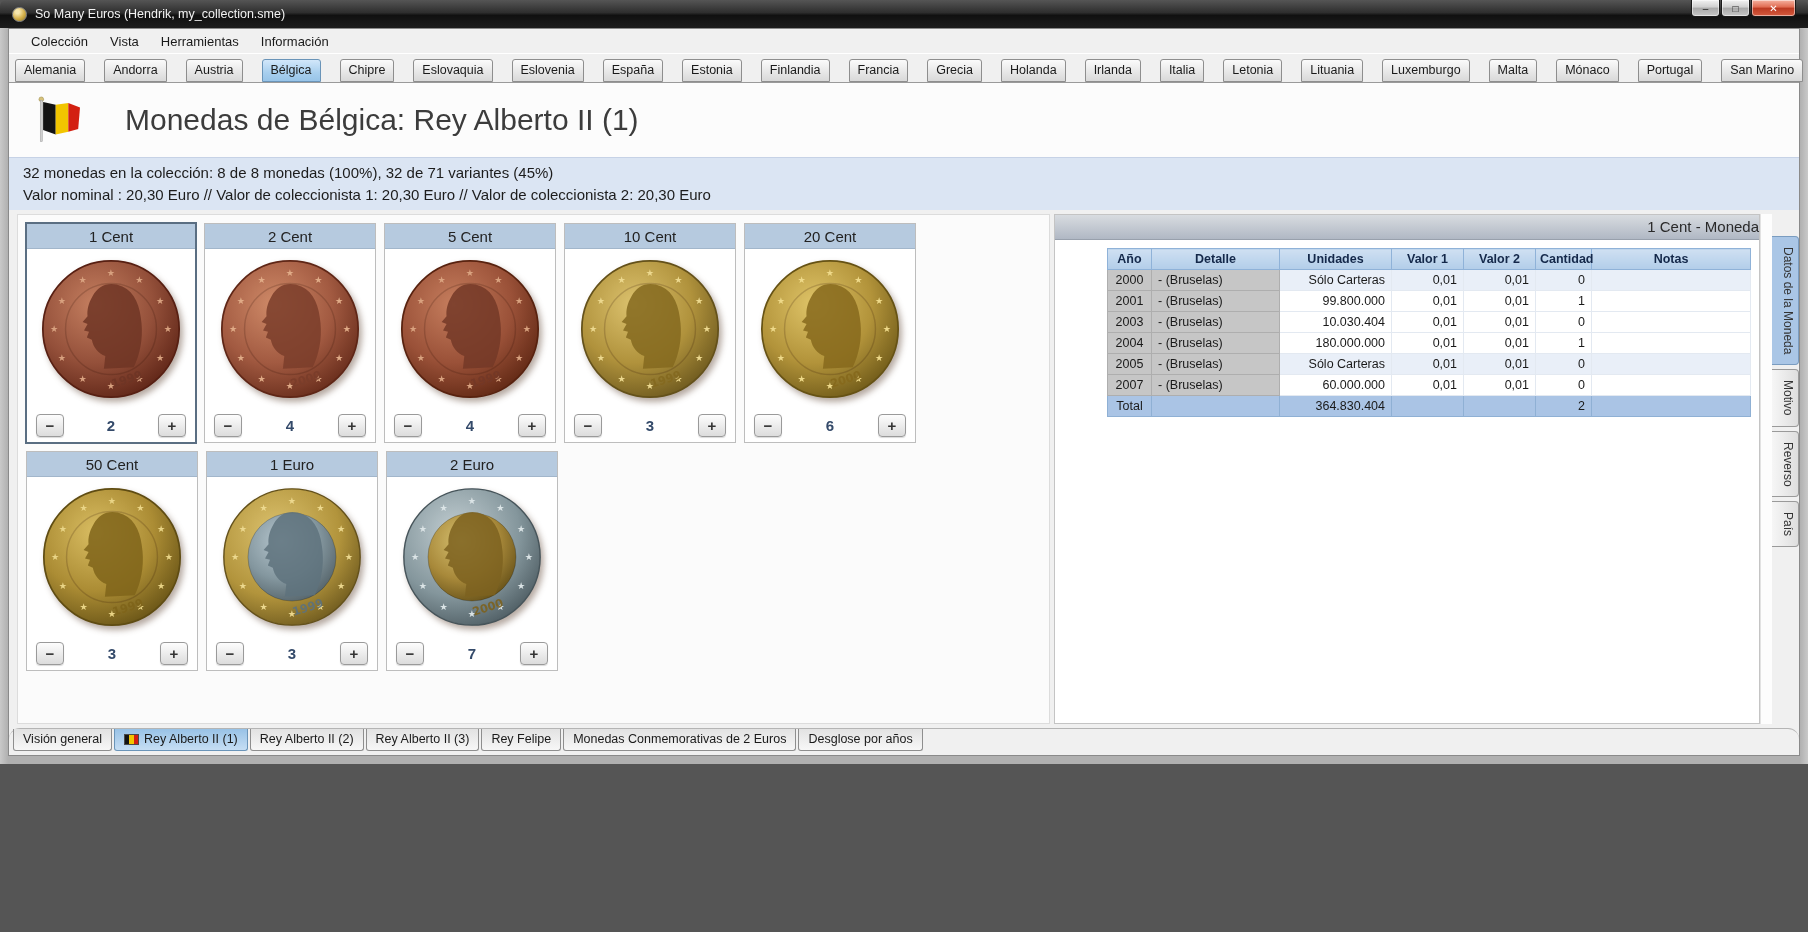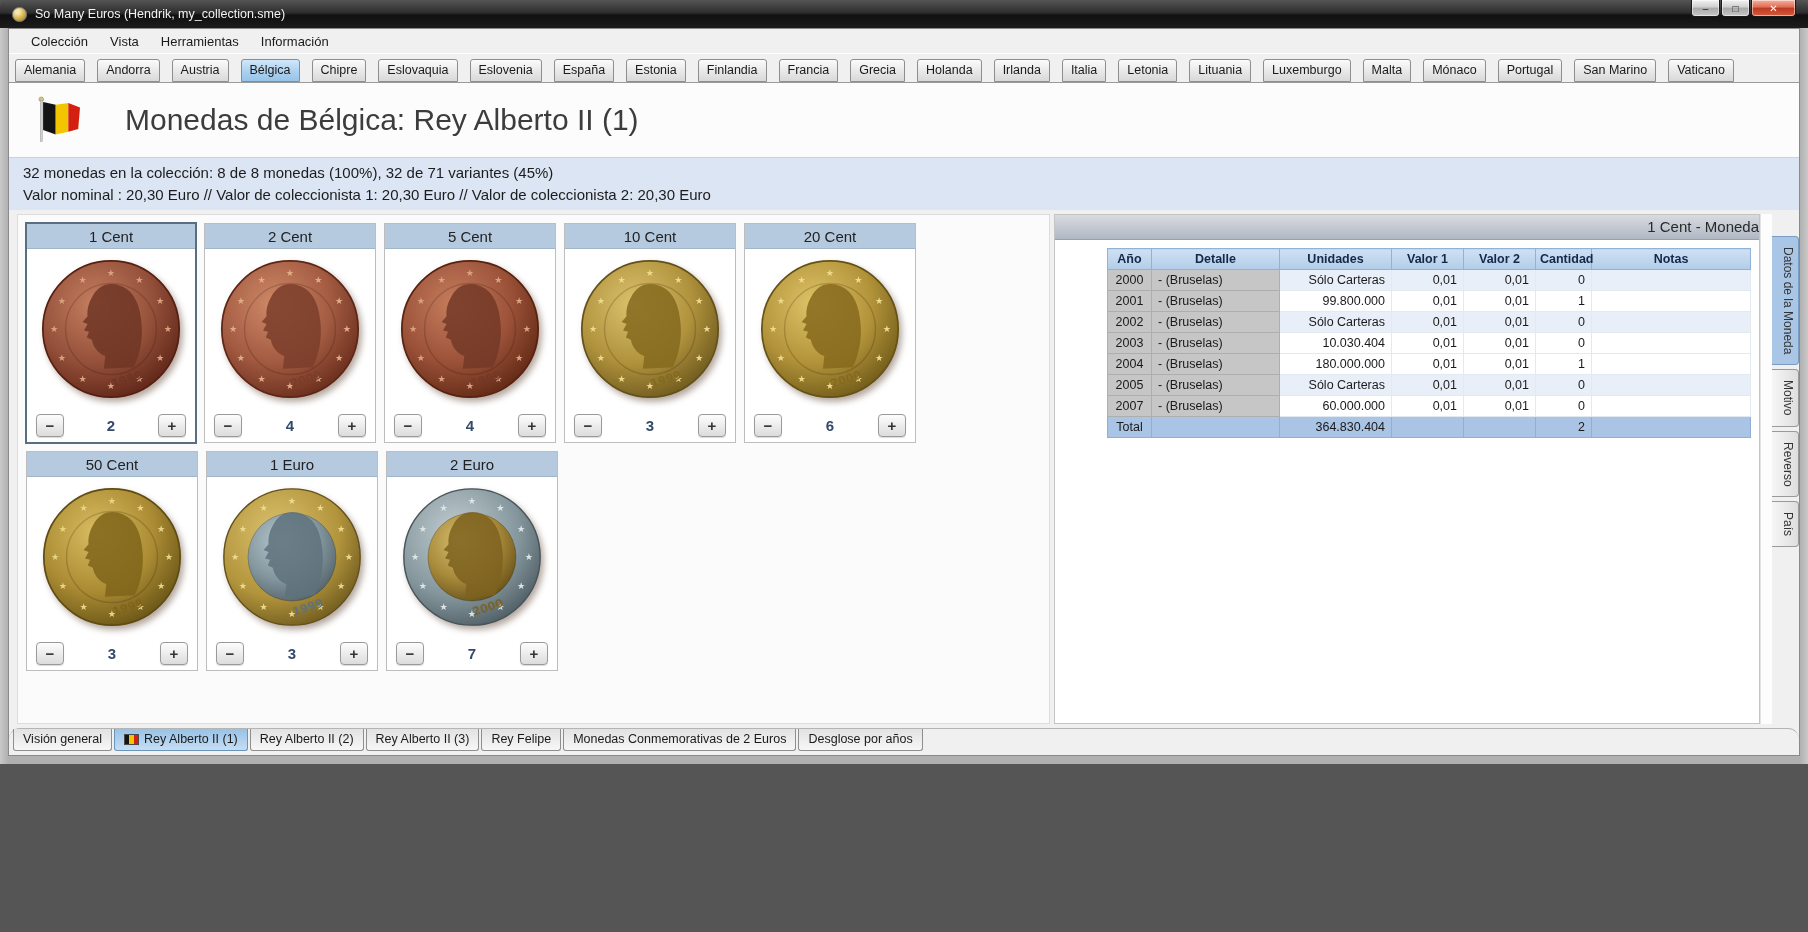"Alemania" .country-tabs { gap: 12px -> 19px }
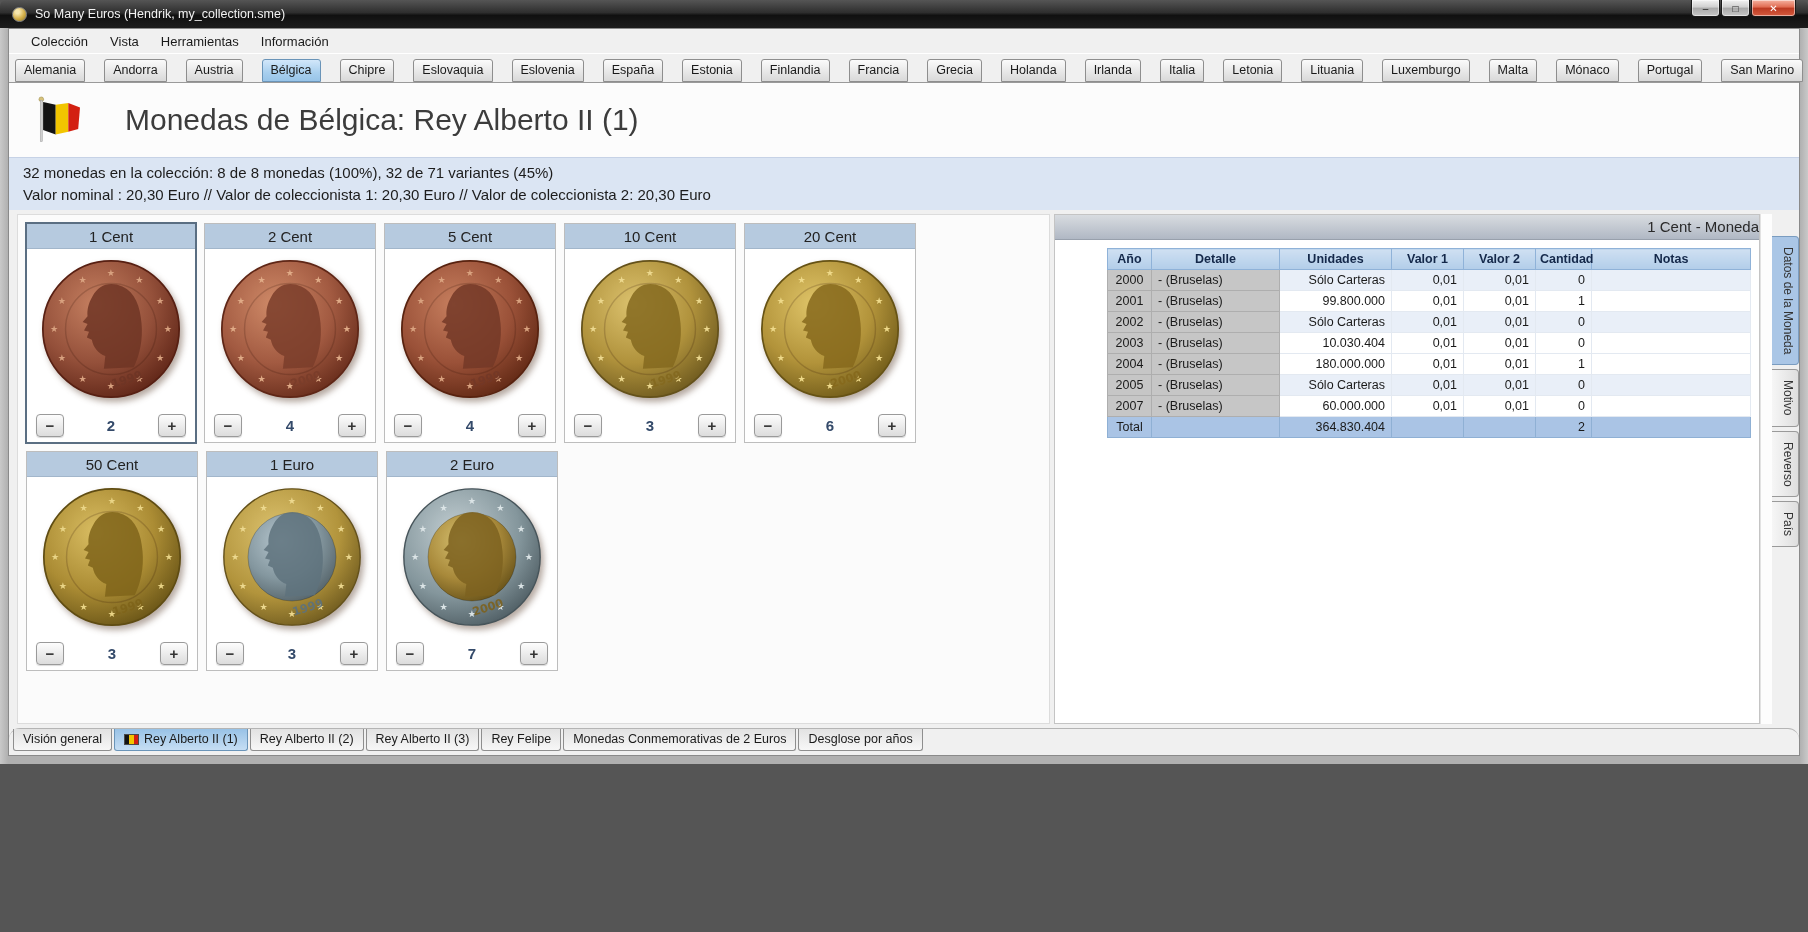"2002" tr.carteras { html: <tr> <td>2002</td> <td>- (Bruselas)</td> <td>Sólo Carteras</td> <td>0,01</td> <td>0,01</td> <td>0</td> <td></td> </tr> -> none }
